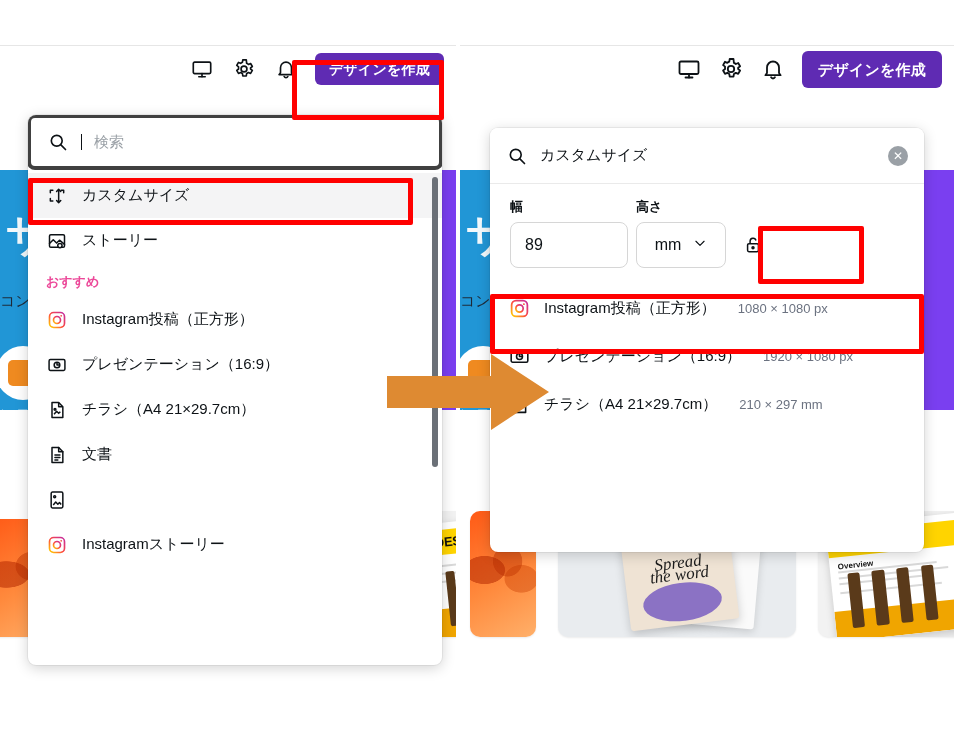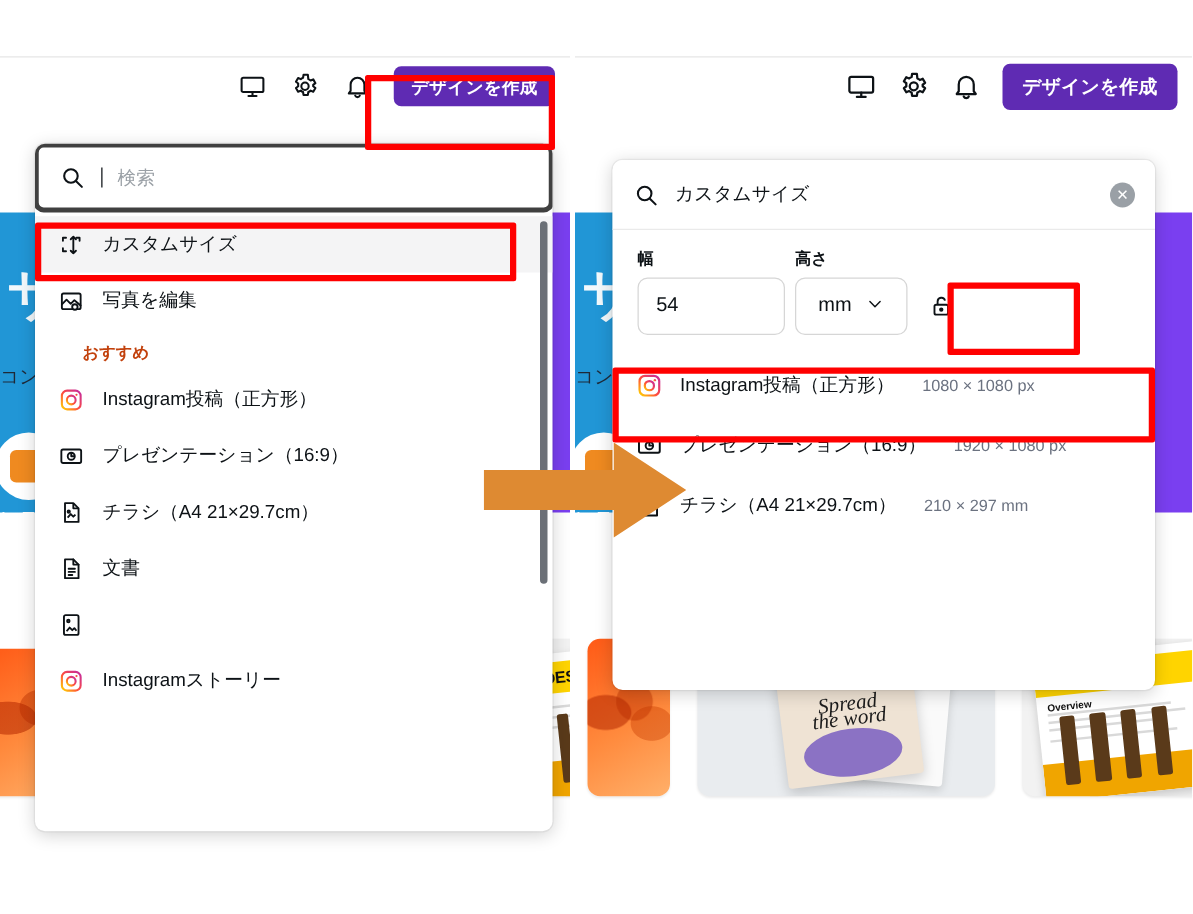"写真を編集" span.lbl { text: 写真を編集 -> ストーリー }
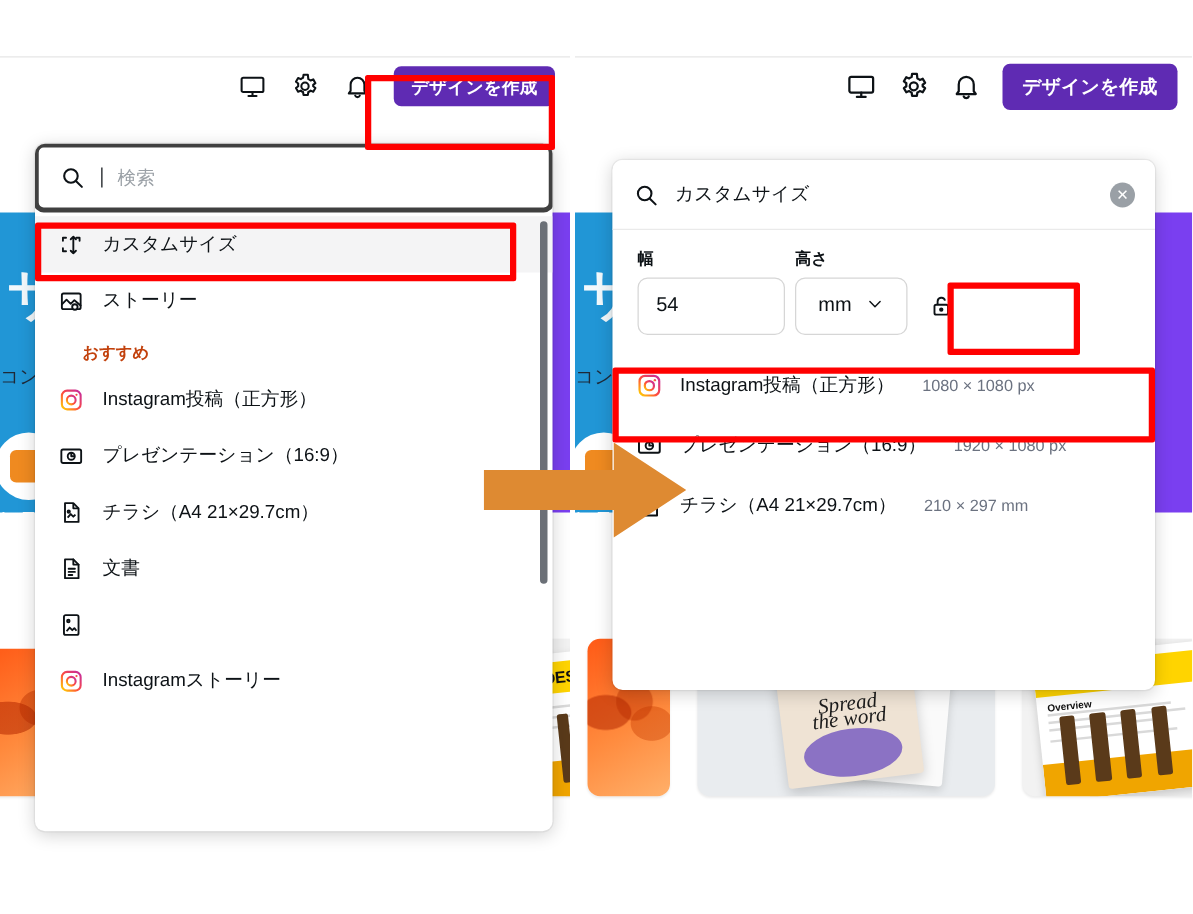"54" div.cs-input { text: 54 -> 89 }
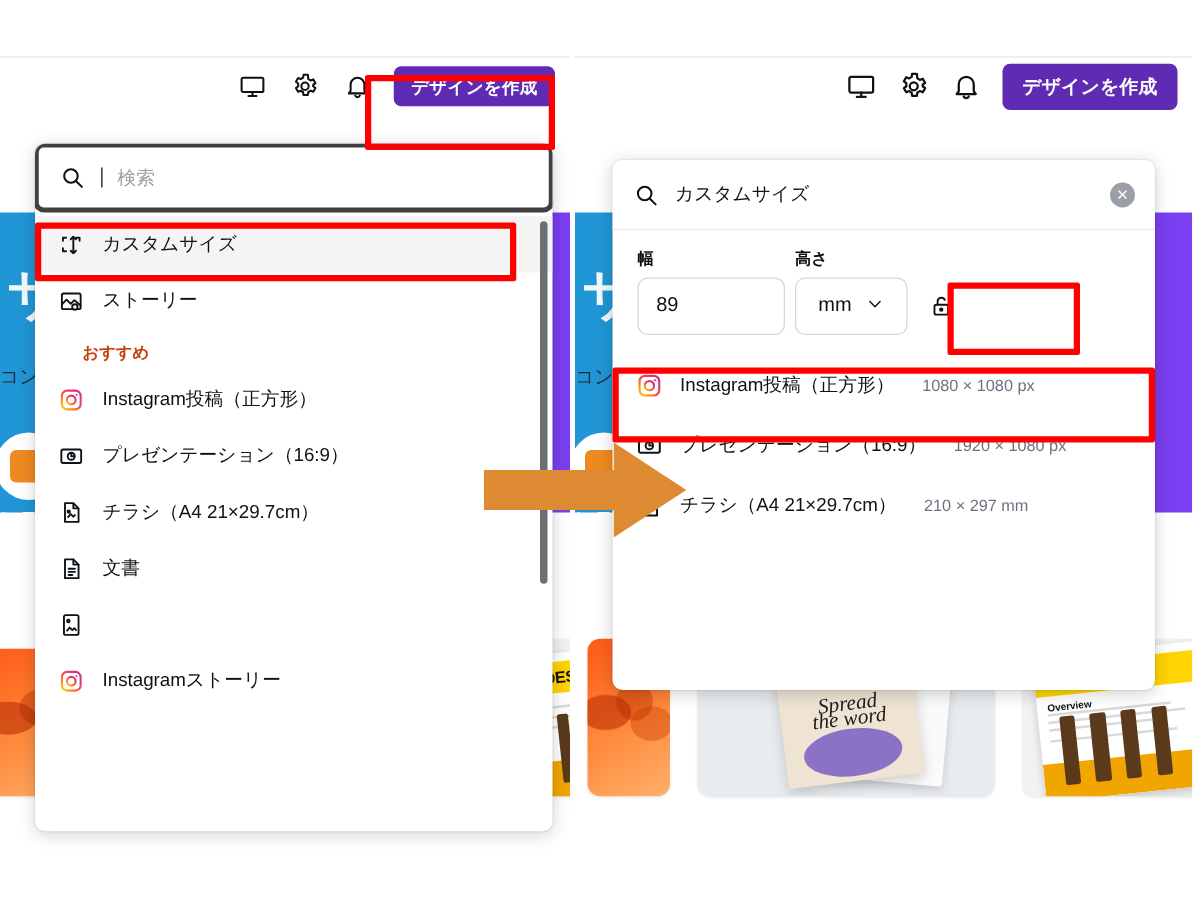"おすすめ" .dd-section { color: #c2410c -> #ec4899; margin-left: 20px -> none }
